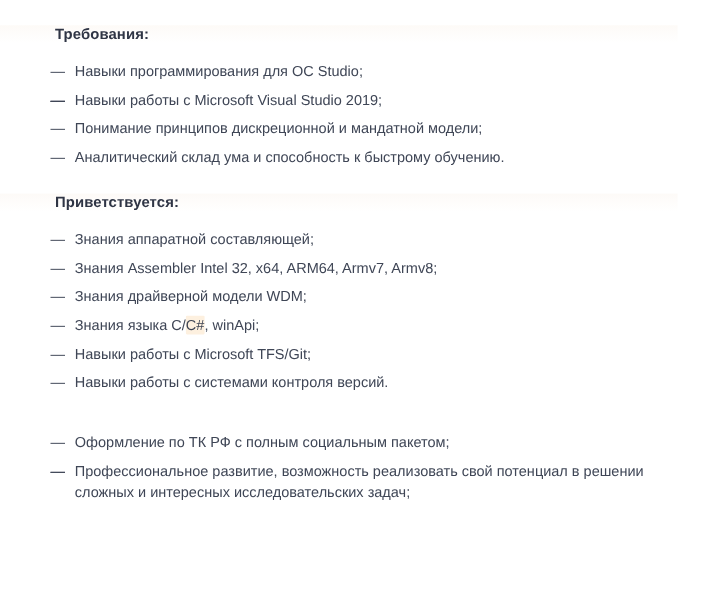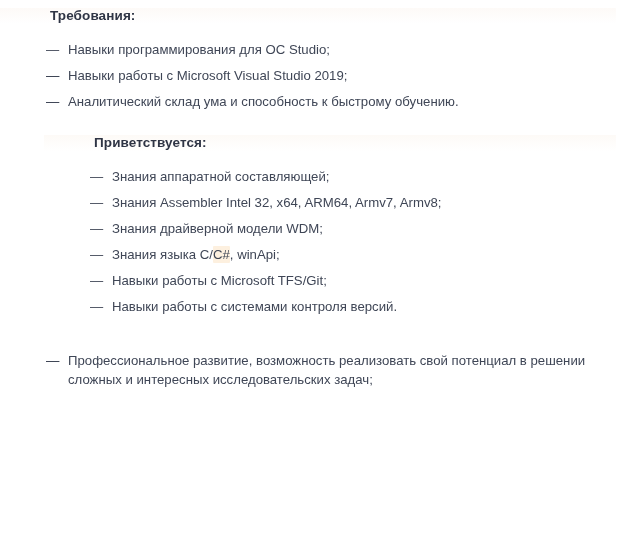"Требования:" #sec-requirements { margin-top: none -> 15px }
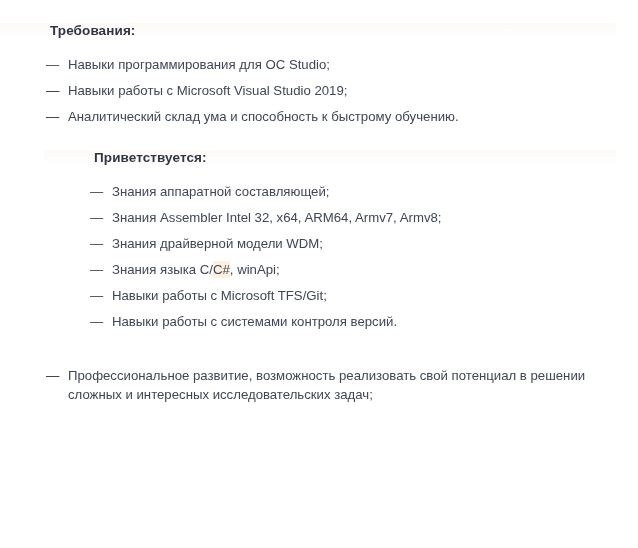"Понимание принципов дискреционной и" span { html: none -> <span>Понимание принципов дискреционной и мандатной модели;</span> }
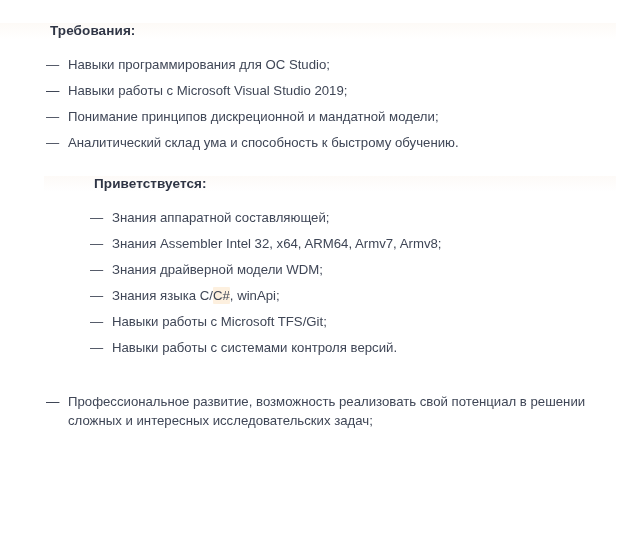"Приветствуется:" #sec-welcome { padding-left: 44px -> none }
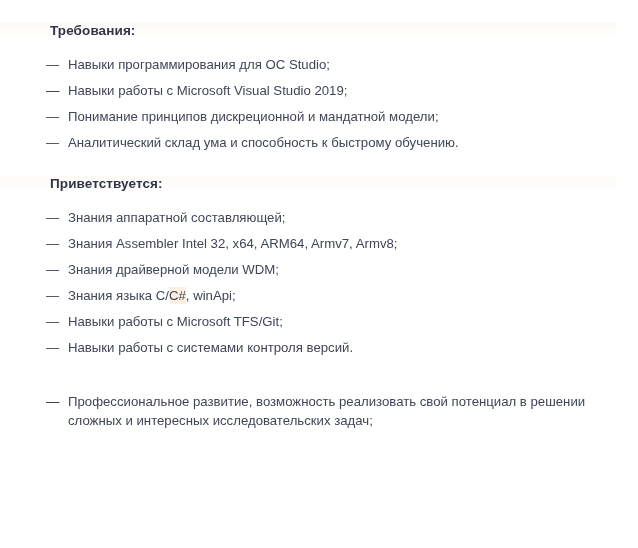"Оформление по ТК РФ с" span { html: none -> <span>Оформление по ТК РФ с полным социальным пакетом;</span> }
